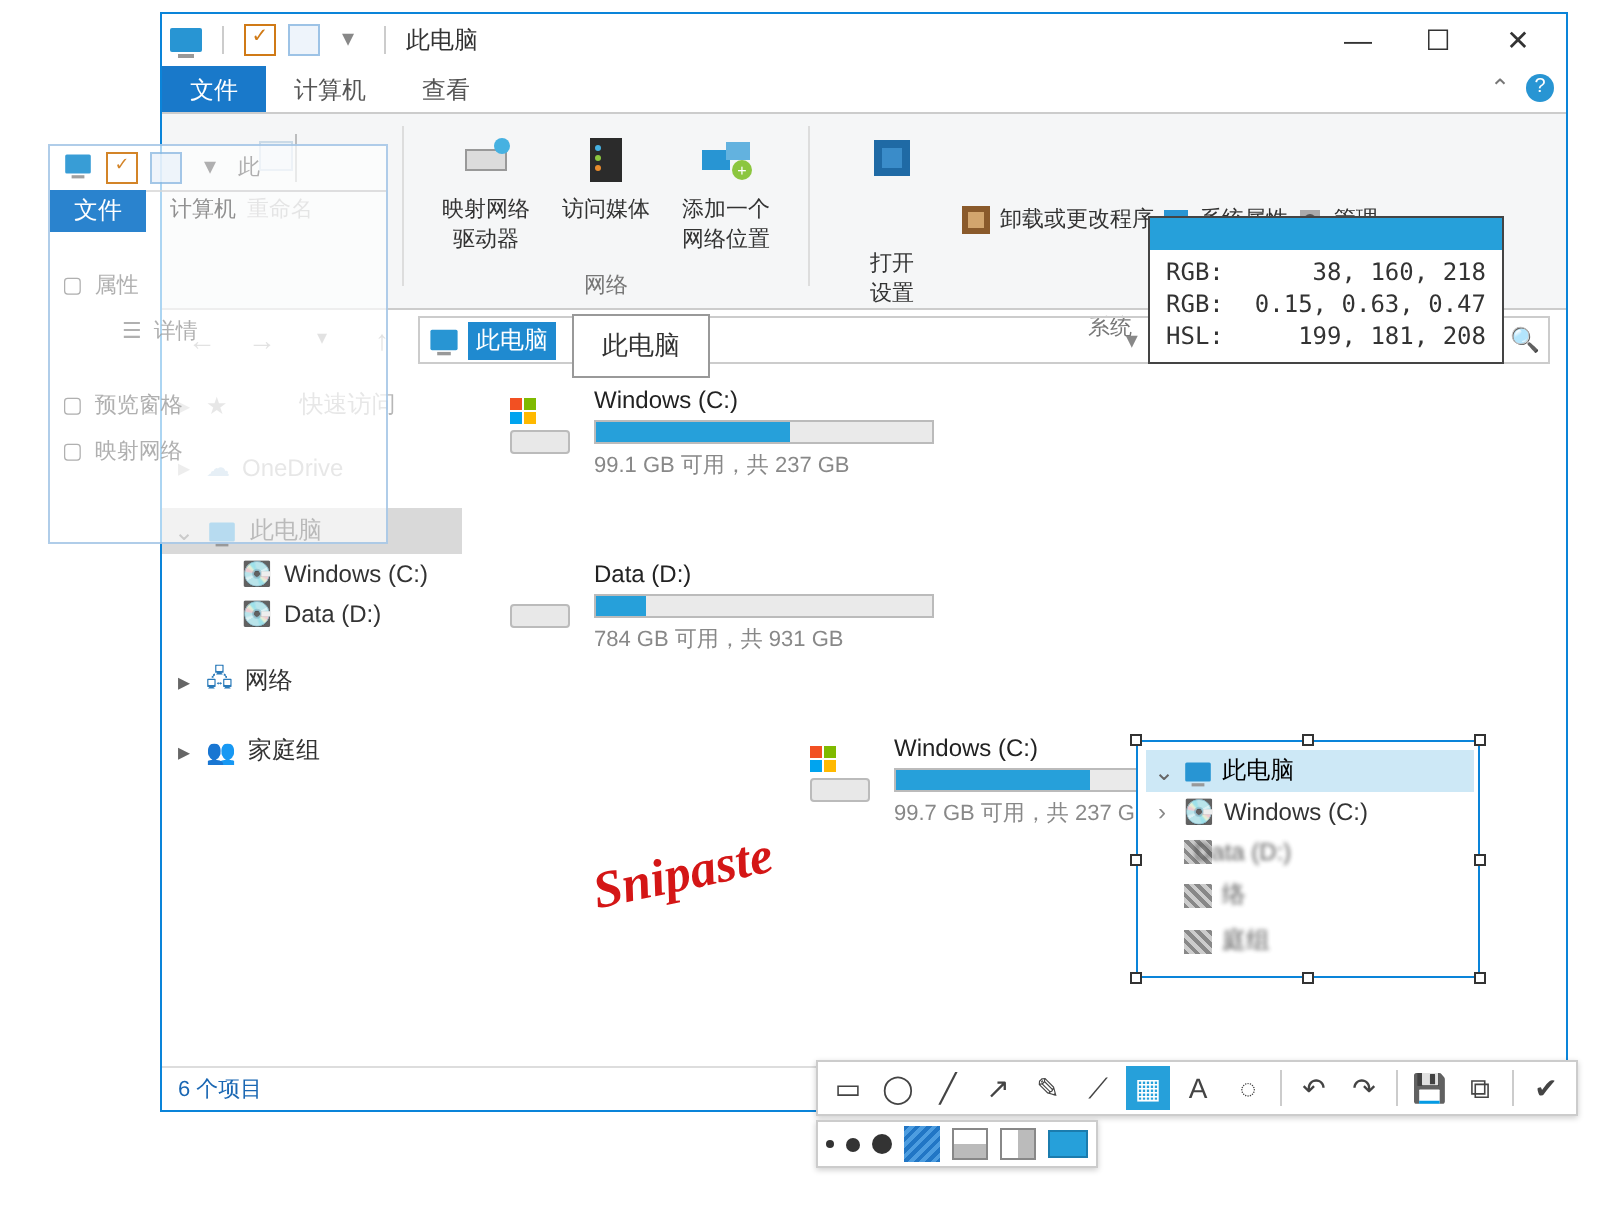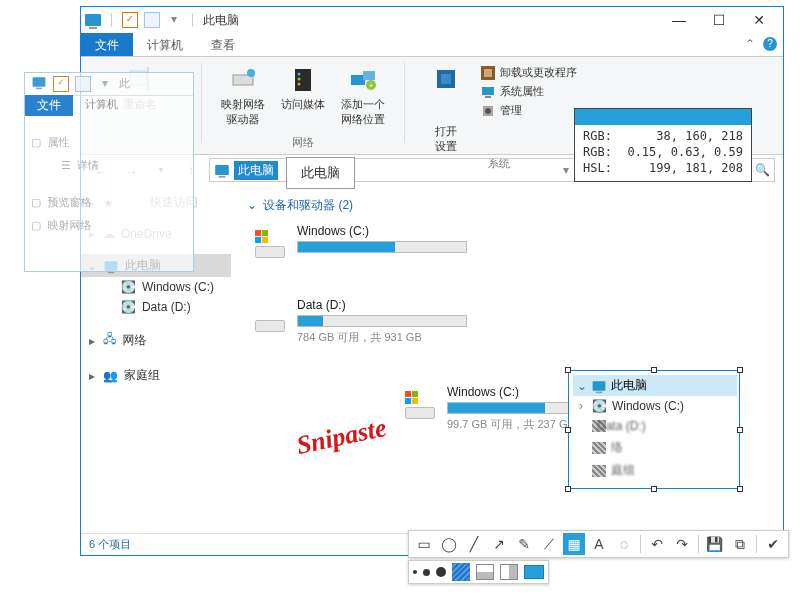"卸载或更改程序" .rsmall-col { flex-direction: column -> row }
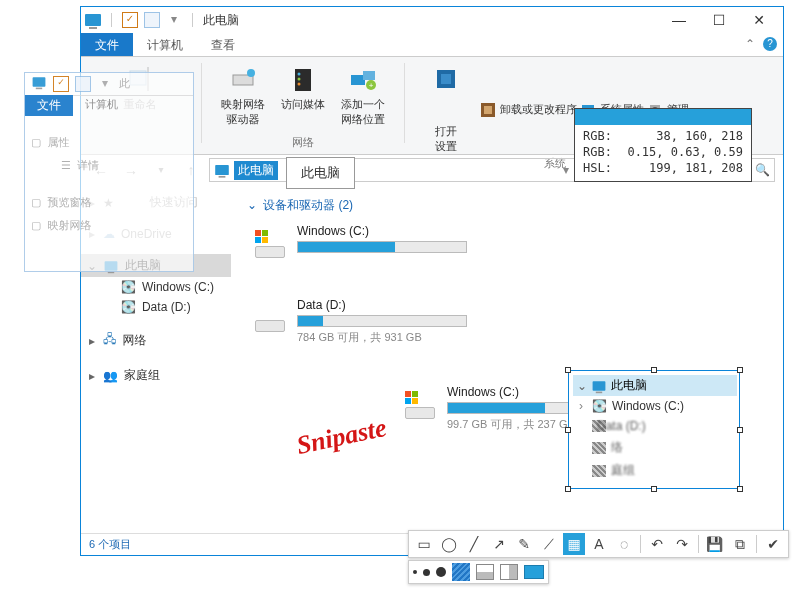"0.15, 0.63, 0.59" span { text: 0.59 -> 0.47 }
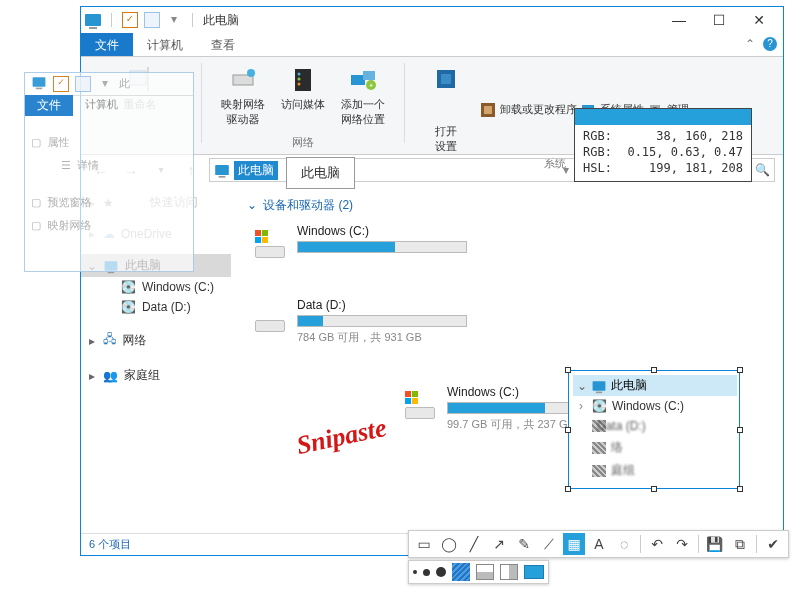"设备和驱动器 (2)" div.section-title { html: <div>设备和驱动器 (2)</div> -> none }
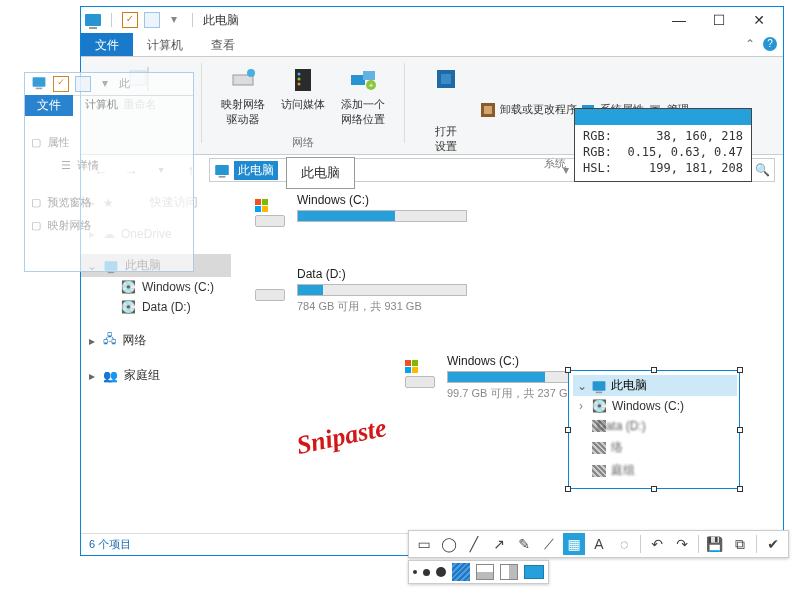"99.1 GB 可用，共 237 GB" div.drive-info { html: none -> <div>99.1 GB 可用，共 237 GB</div> }
